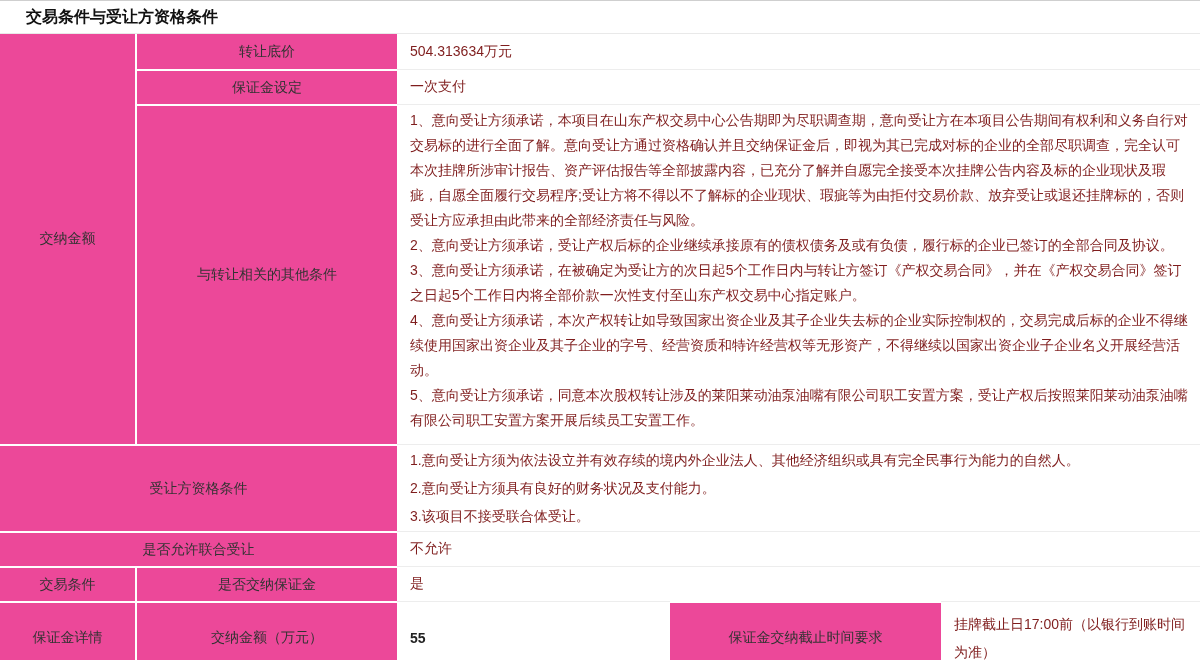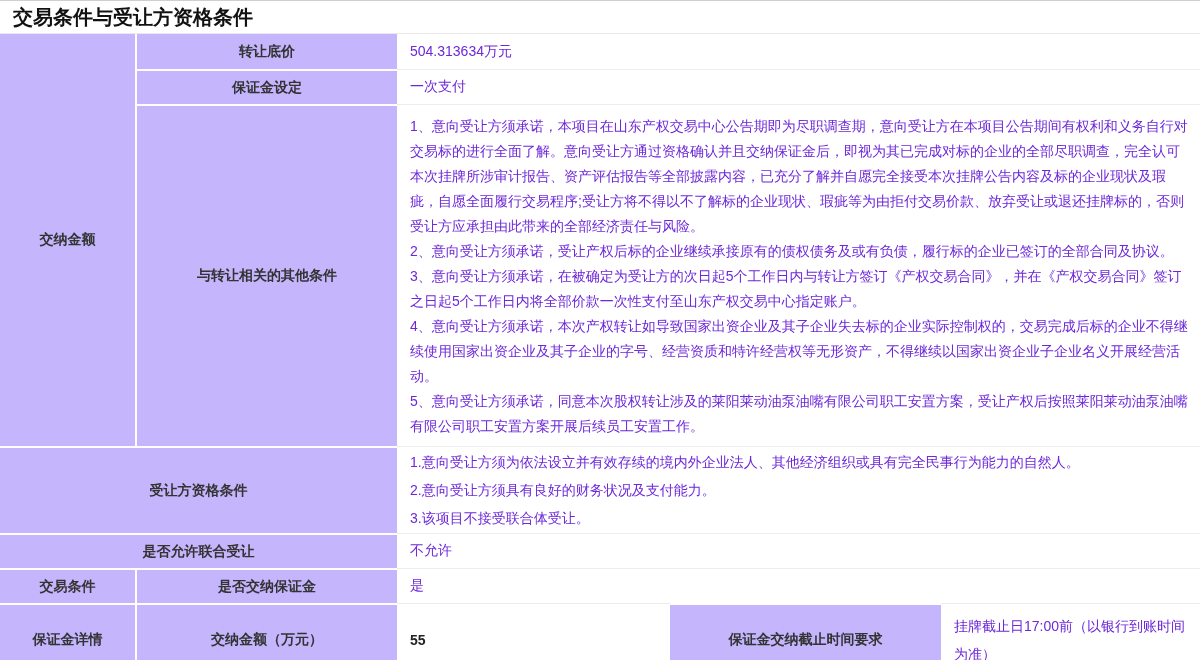"交易条件与受让方资格条件" .title-bar { font-size: 20px -> 16px; padding-left: 13px -> 26px }
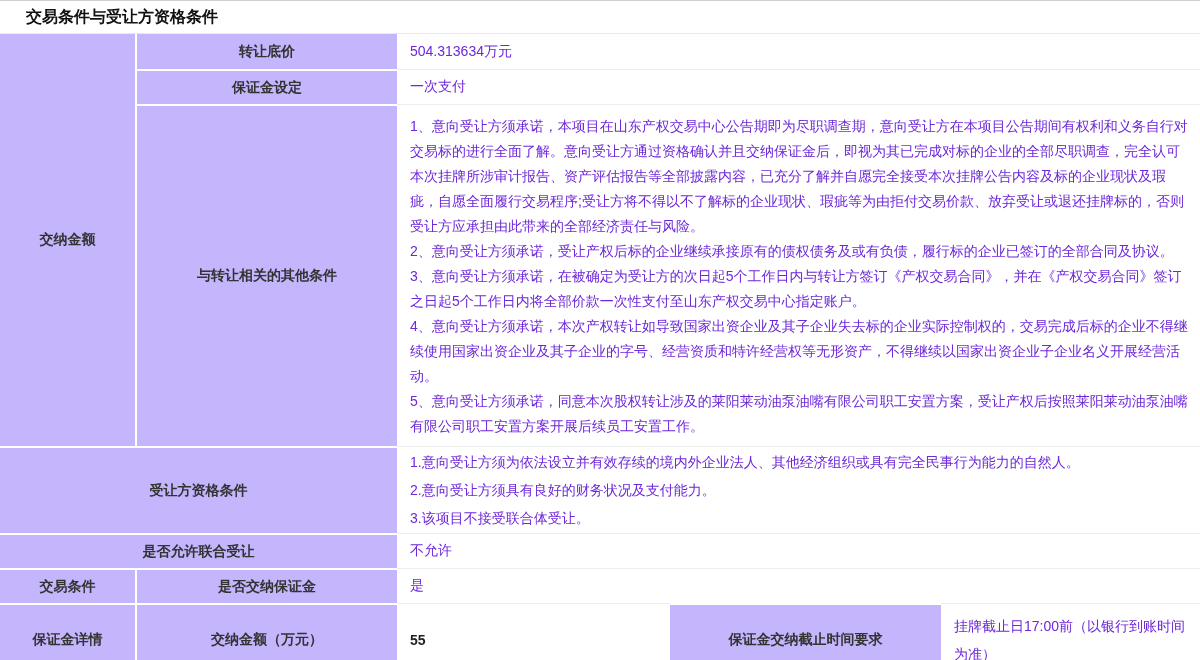"转让底价" td.g { background: #c4b5fd -> #ec4899; font-weight: bold -> none }
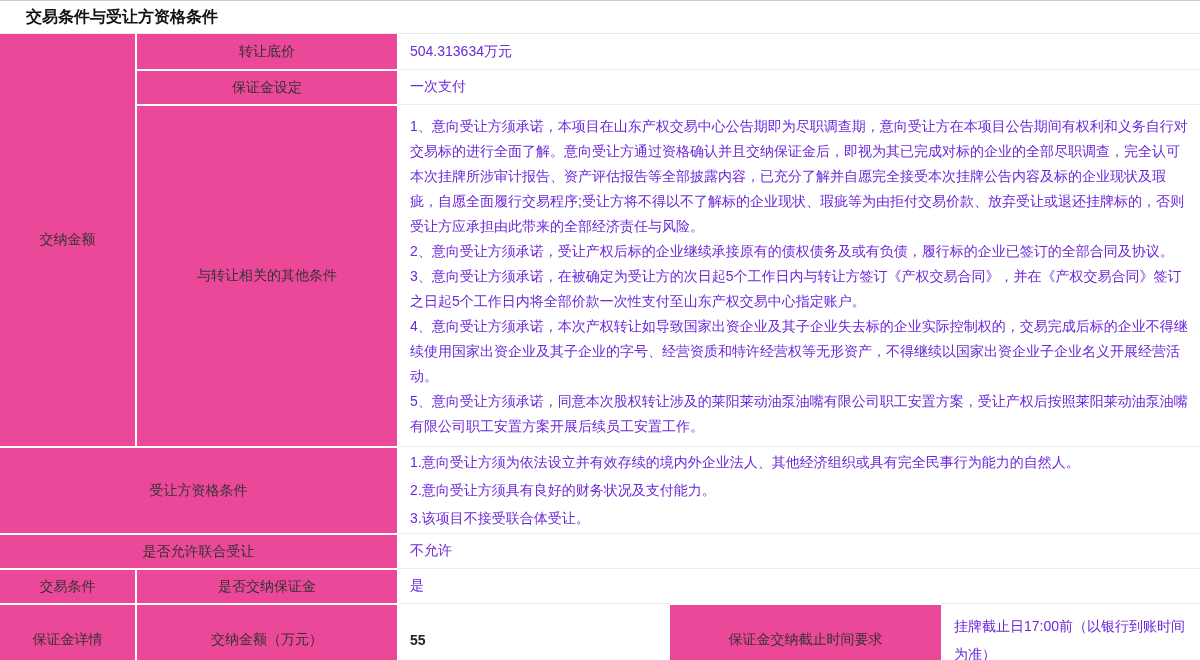"504.313634万元" td.w { color: #6d28d9 -> #7f1d1d }
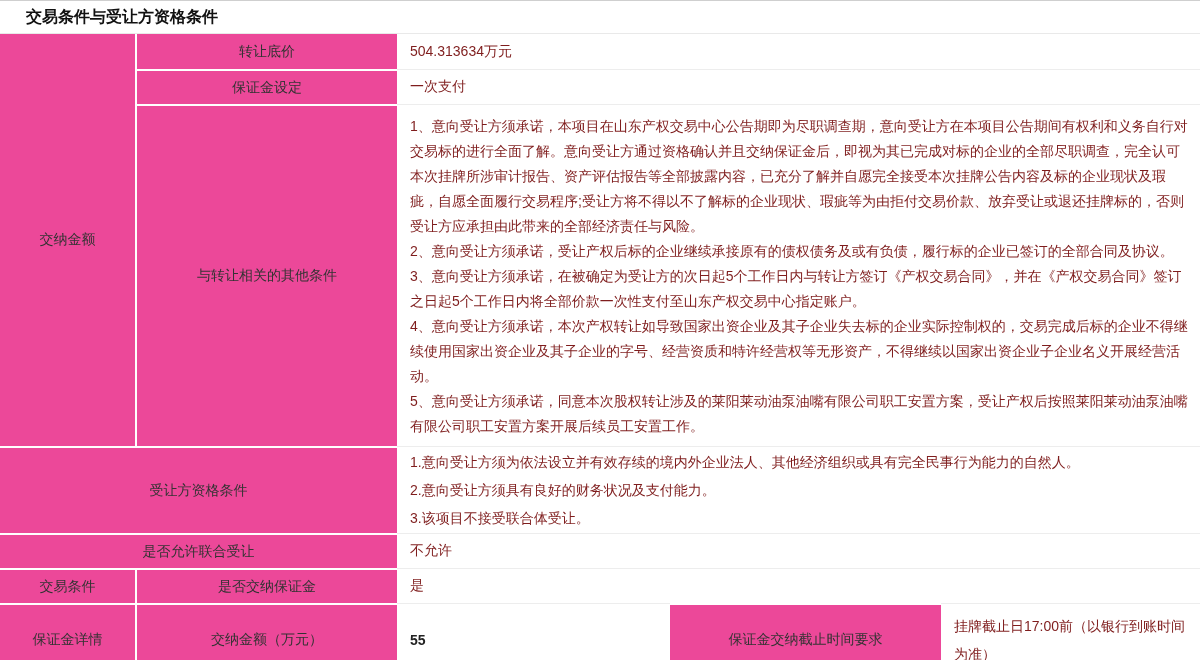"1、意向受让方须承诺，本项目在山东产权交易中心公告期即为尽职调查期，意向受让方在" td.pre { padding-top: 9px -> 3px }
